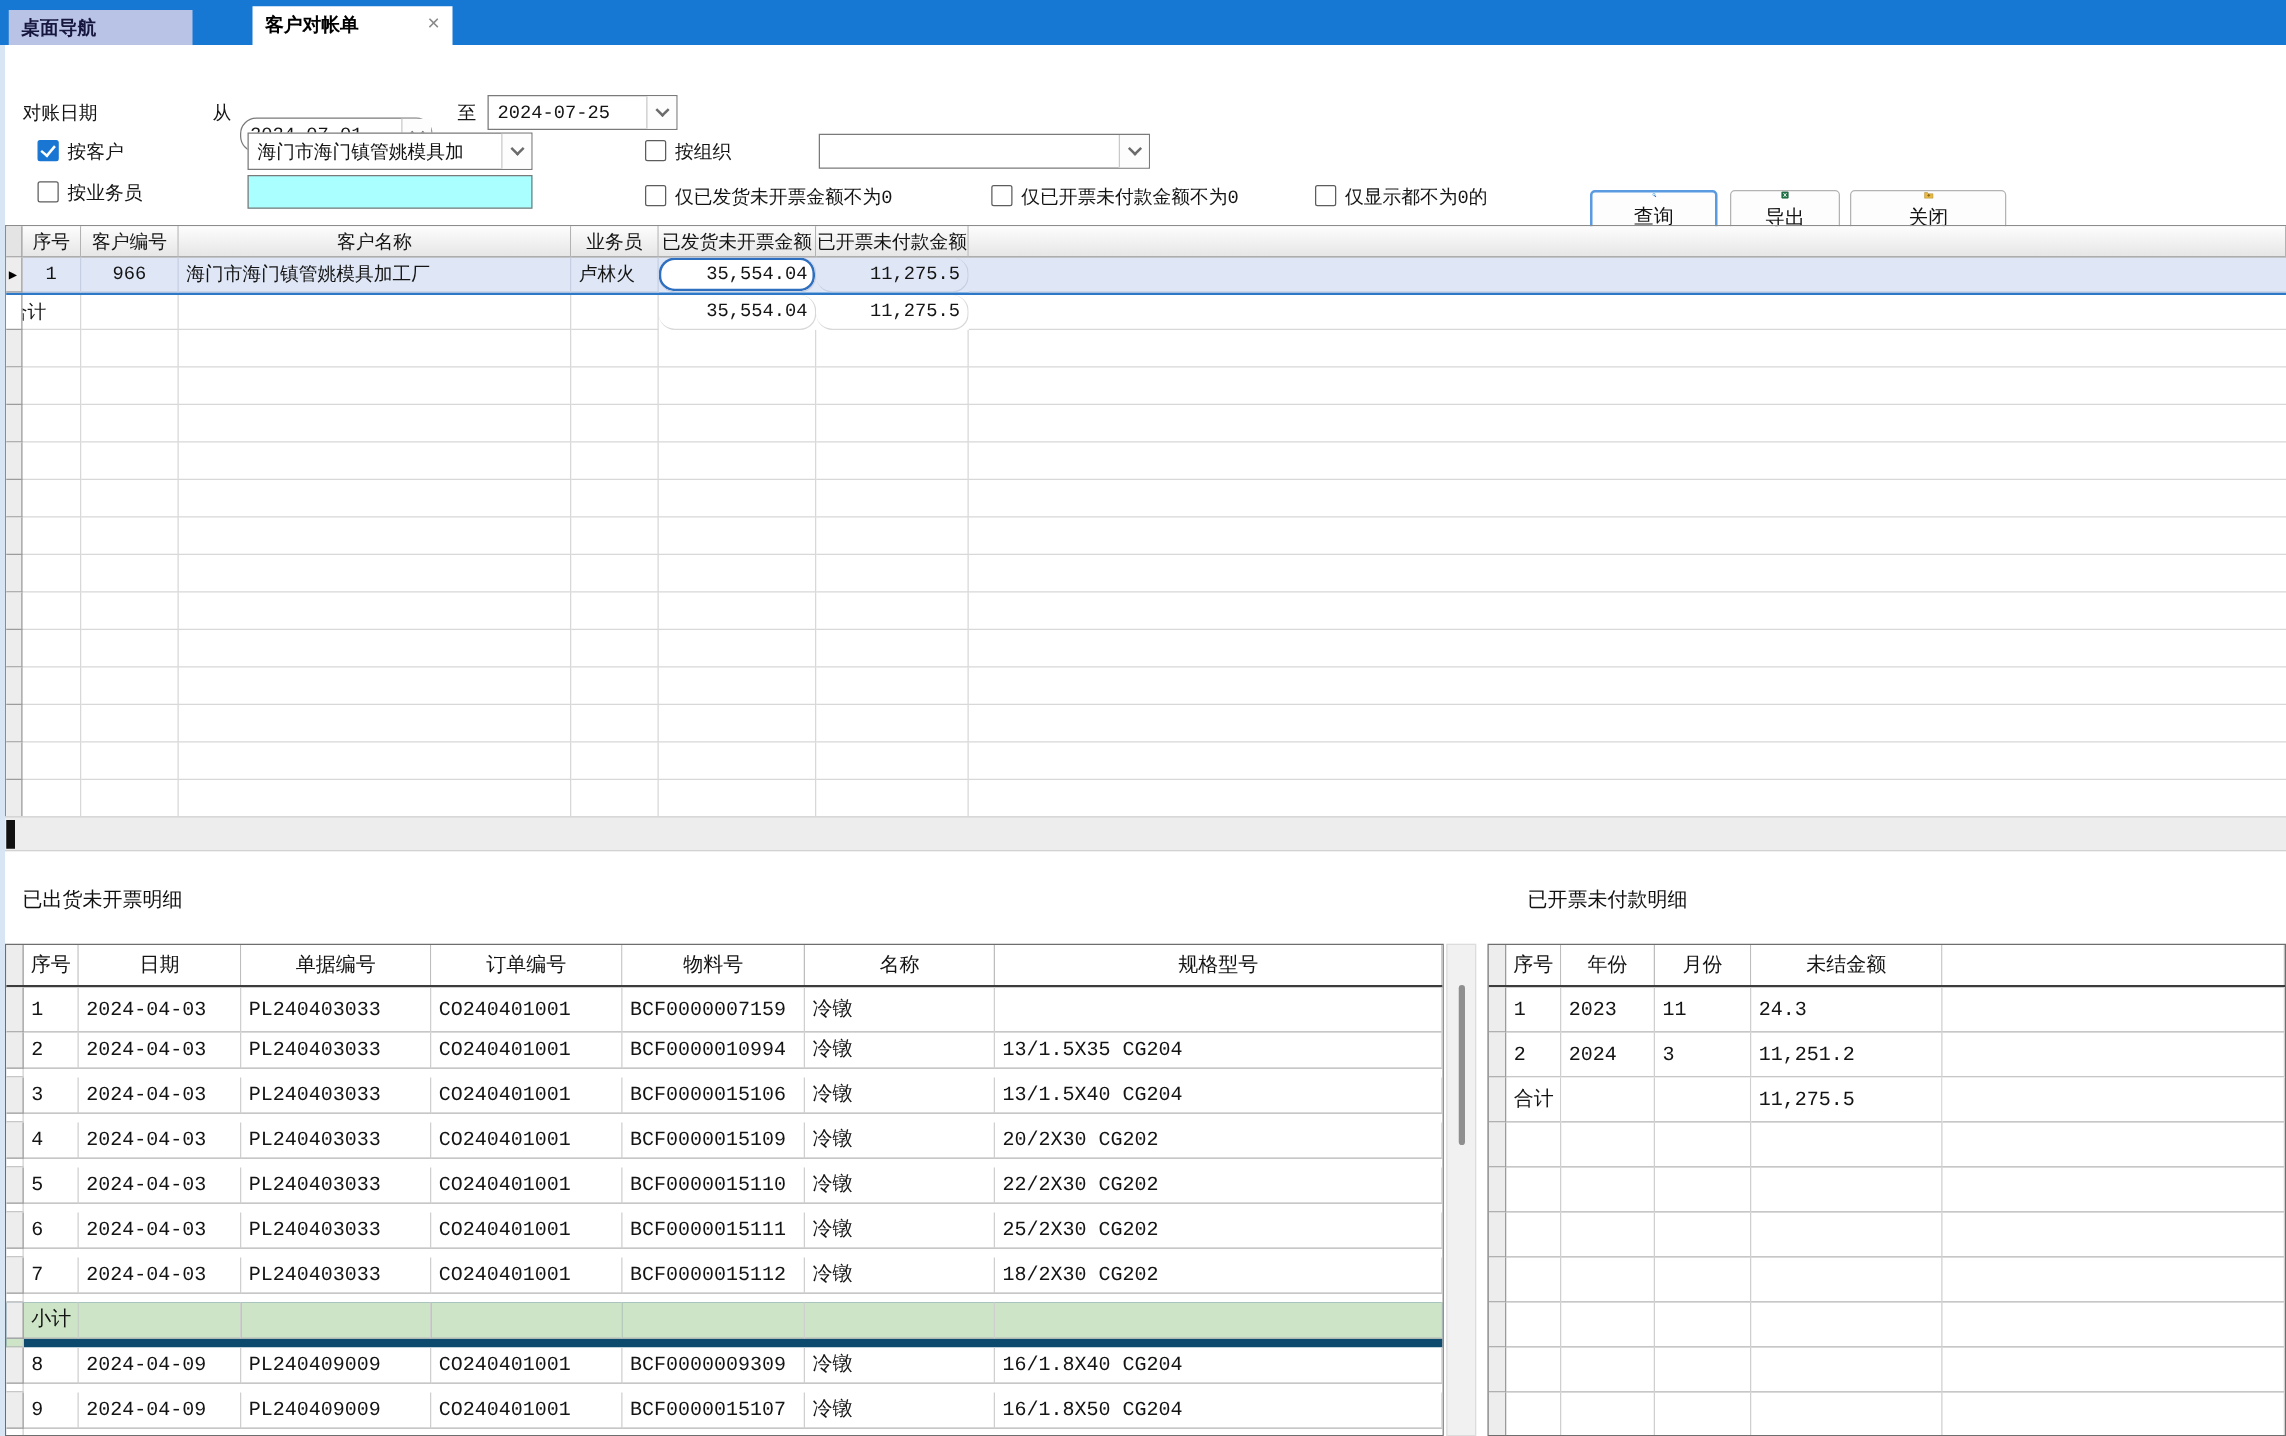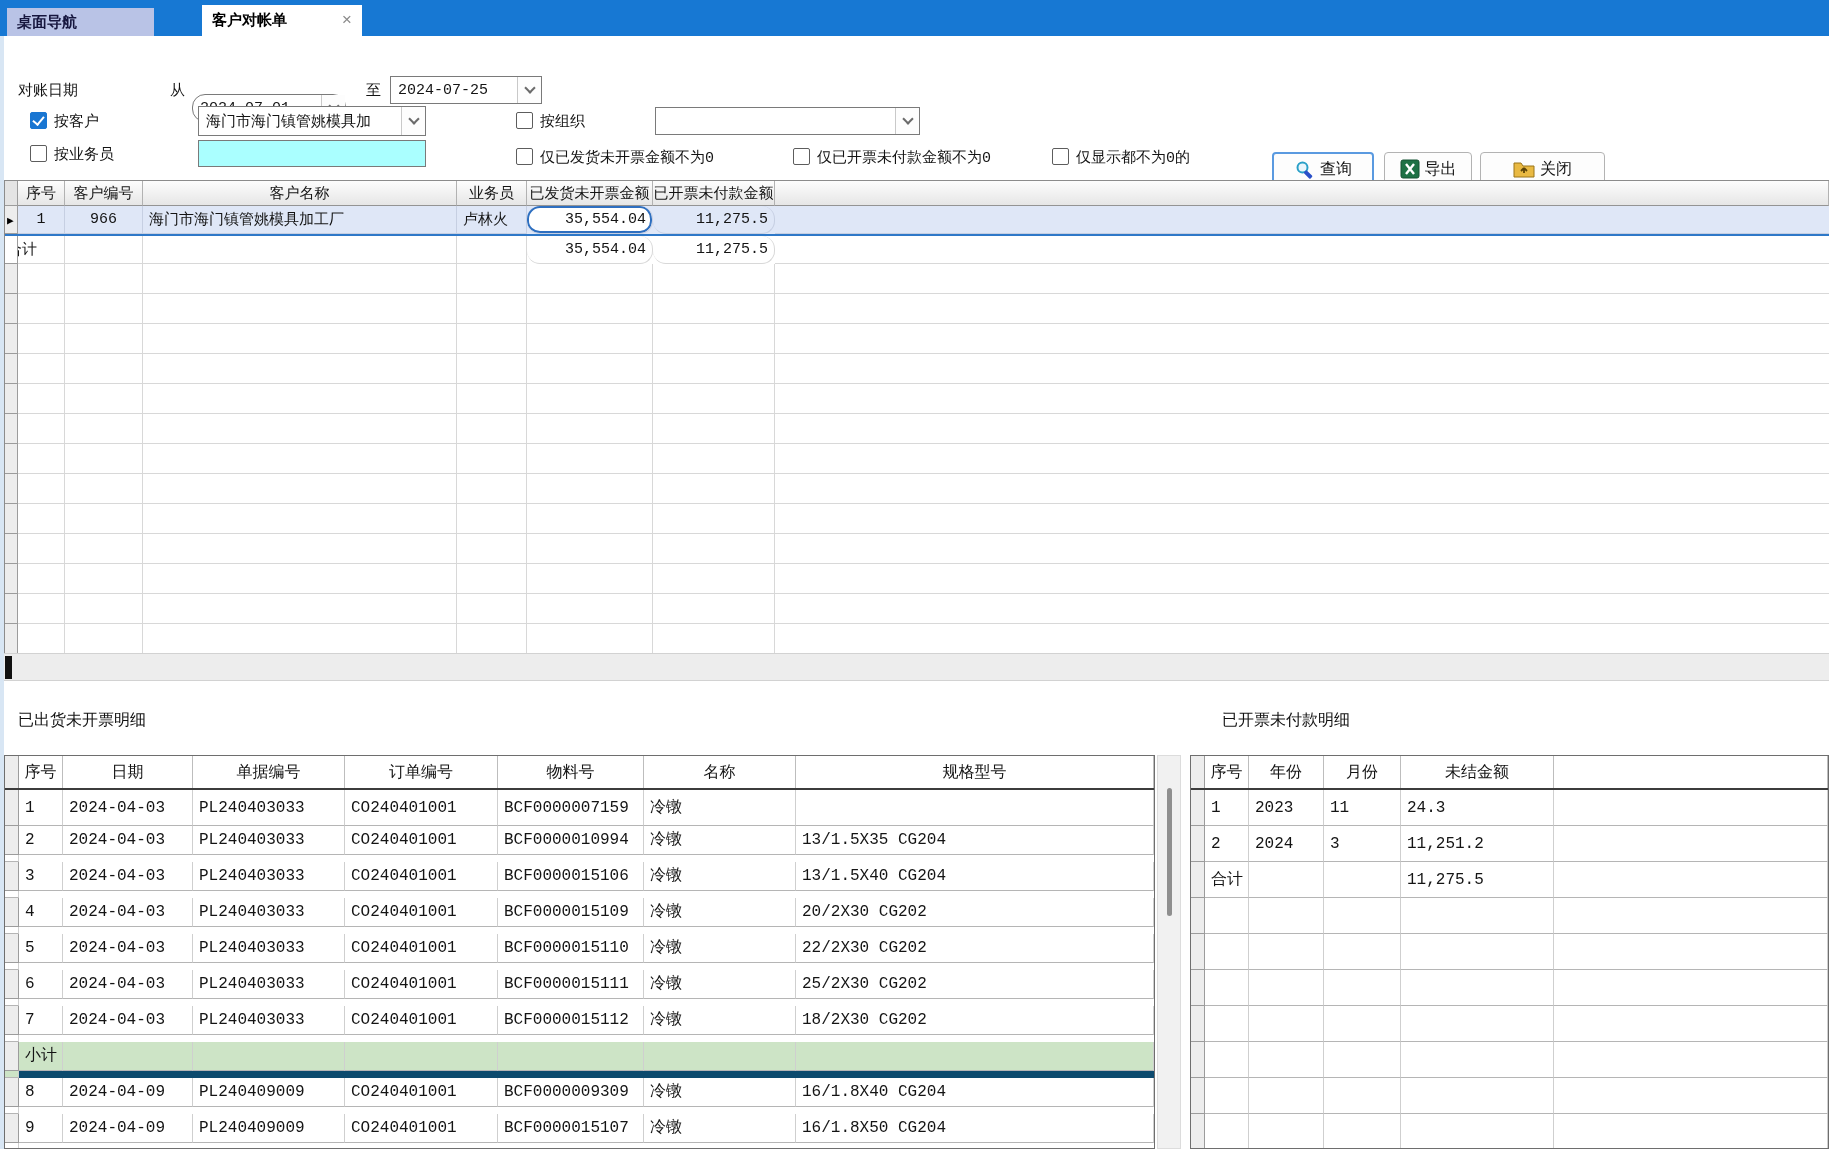"查询" .btn { flex-direction: none -> column }
